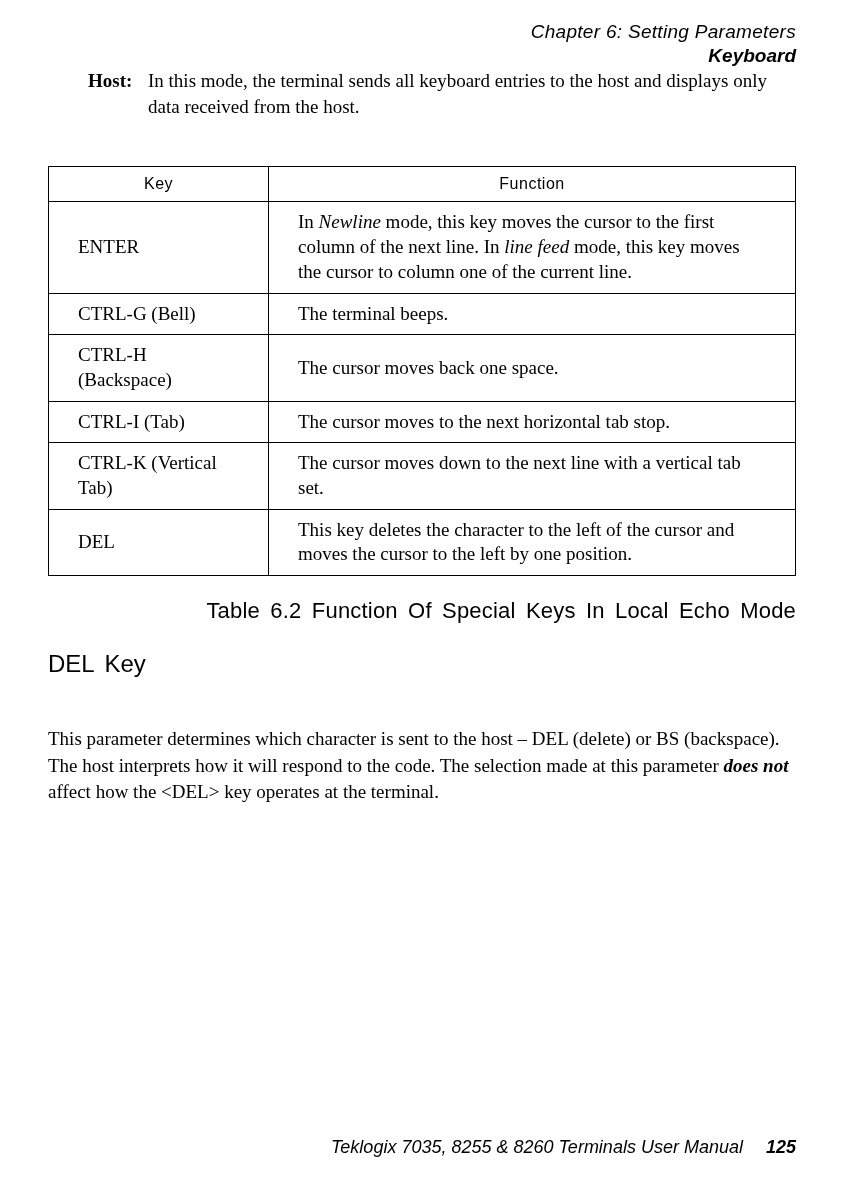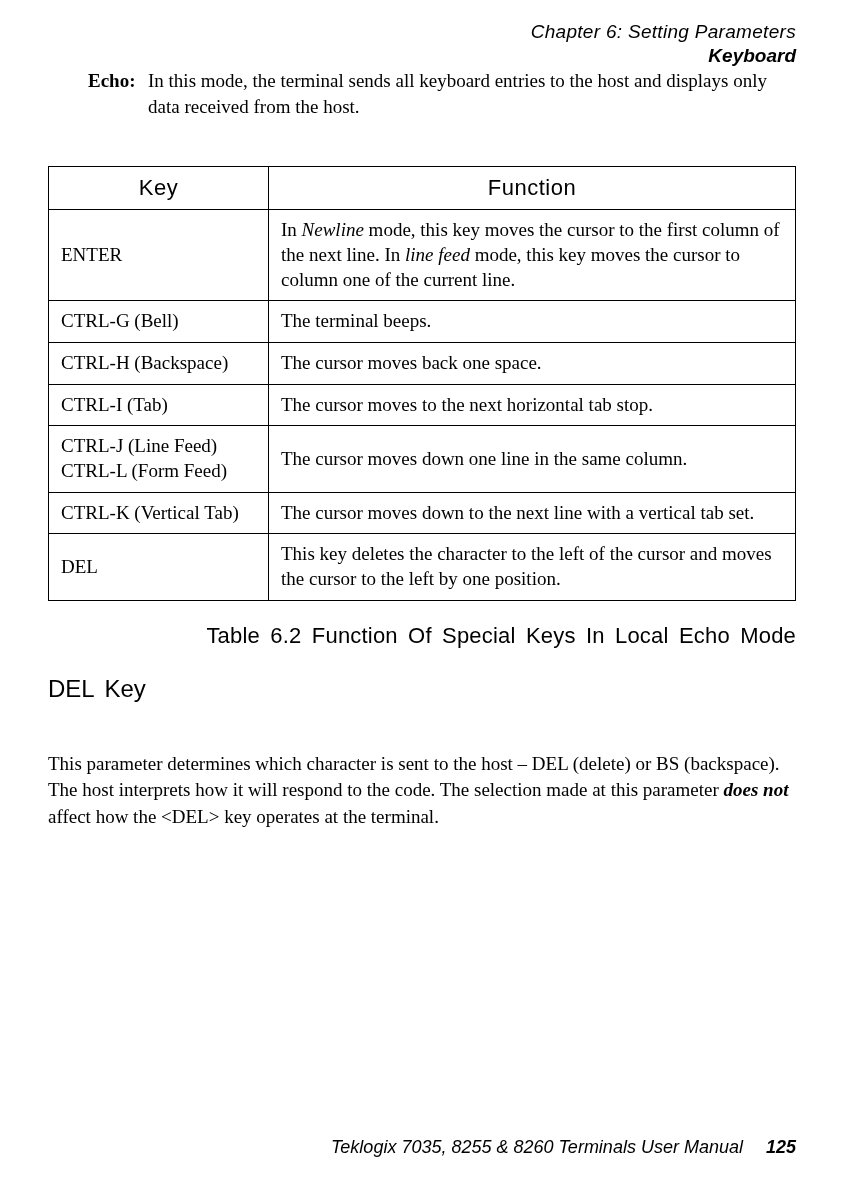"Echo:" div.def-term { text: Echo -> Host }
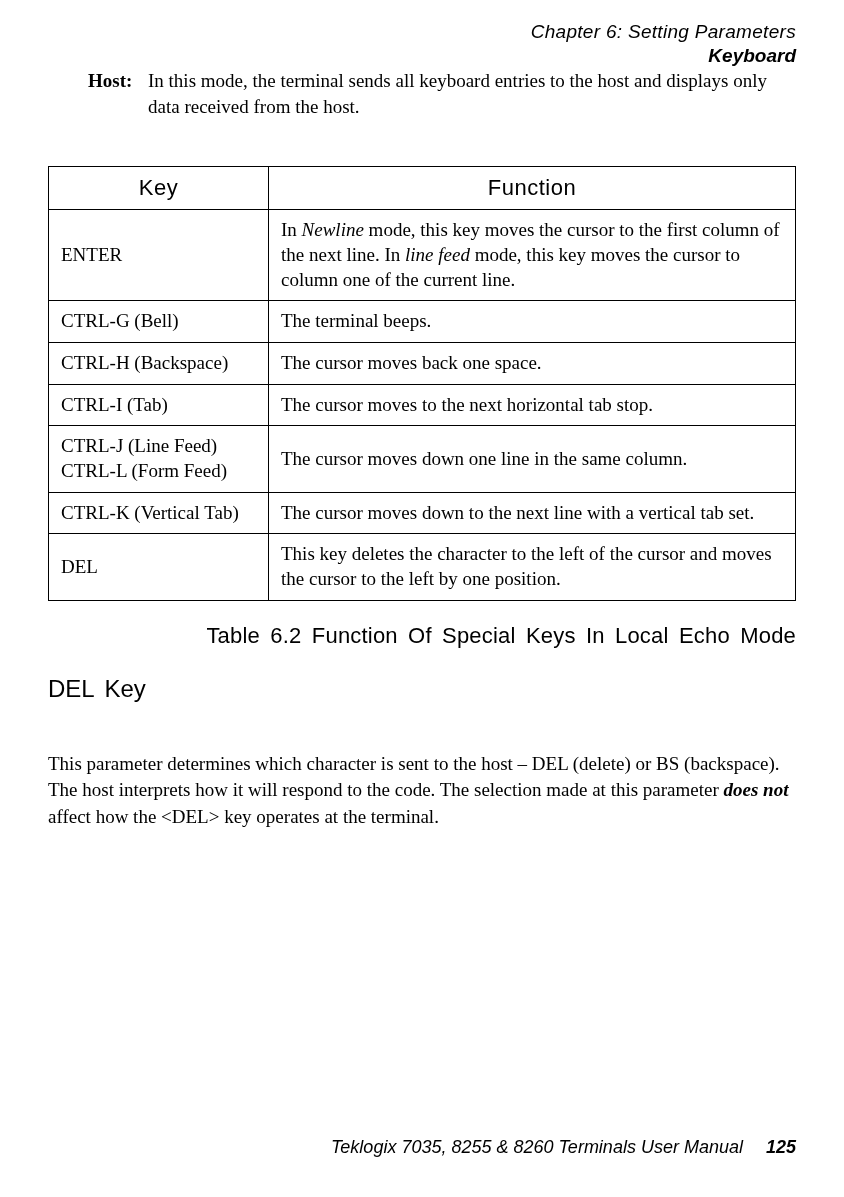"Key" th { font-size: 22px -> 16px }
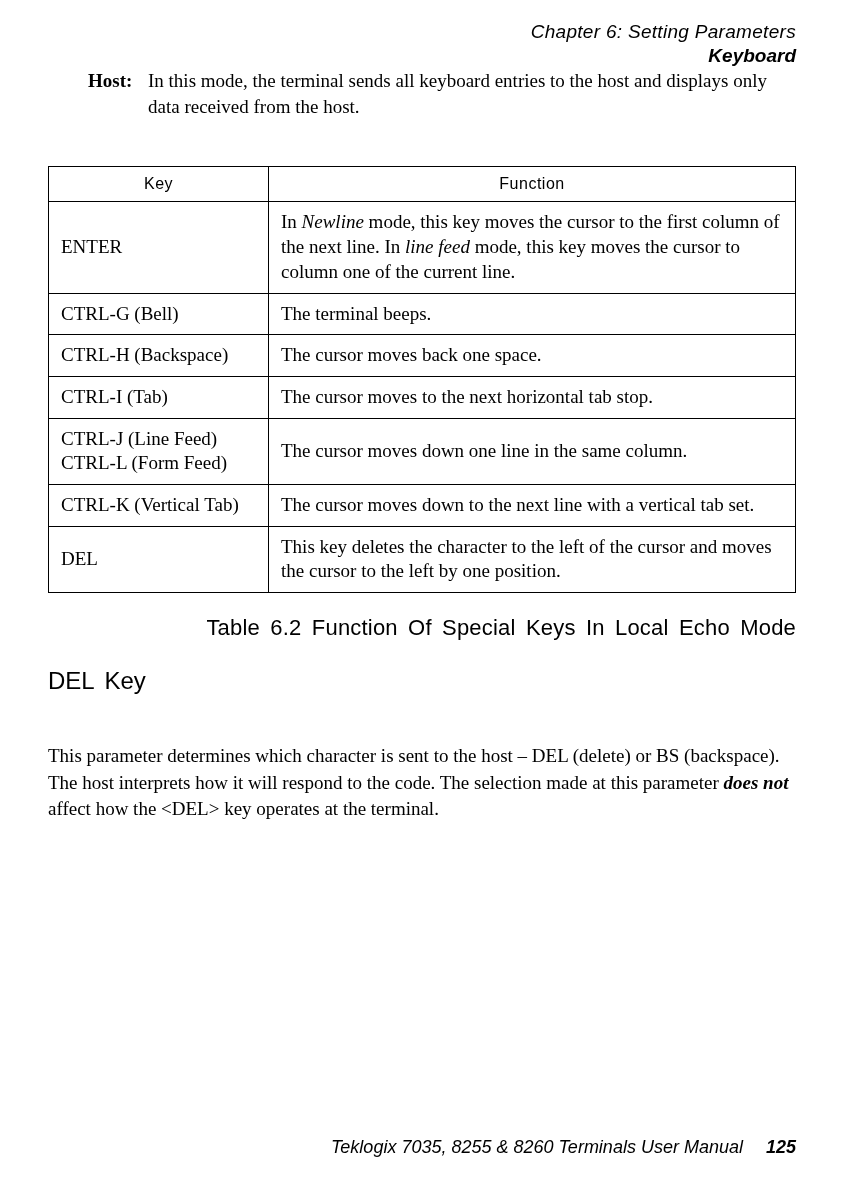"In Newline mode, this key" th, td { padding: 8px 12px -> 8px 29px }
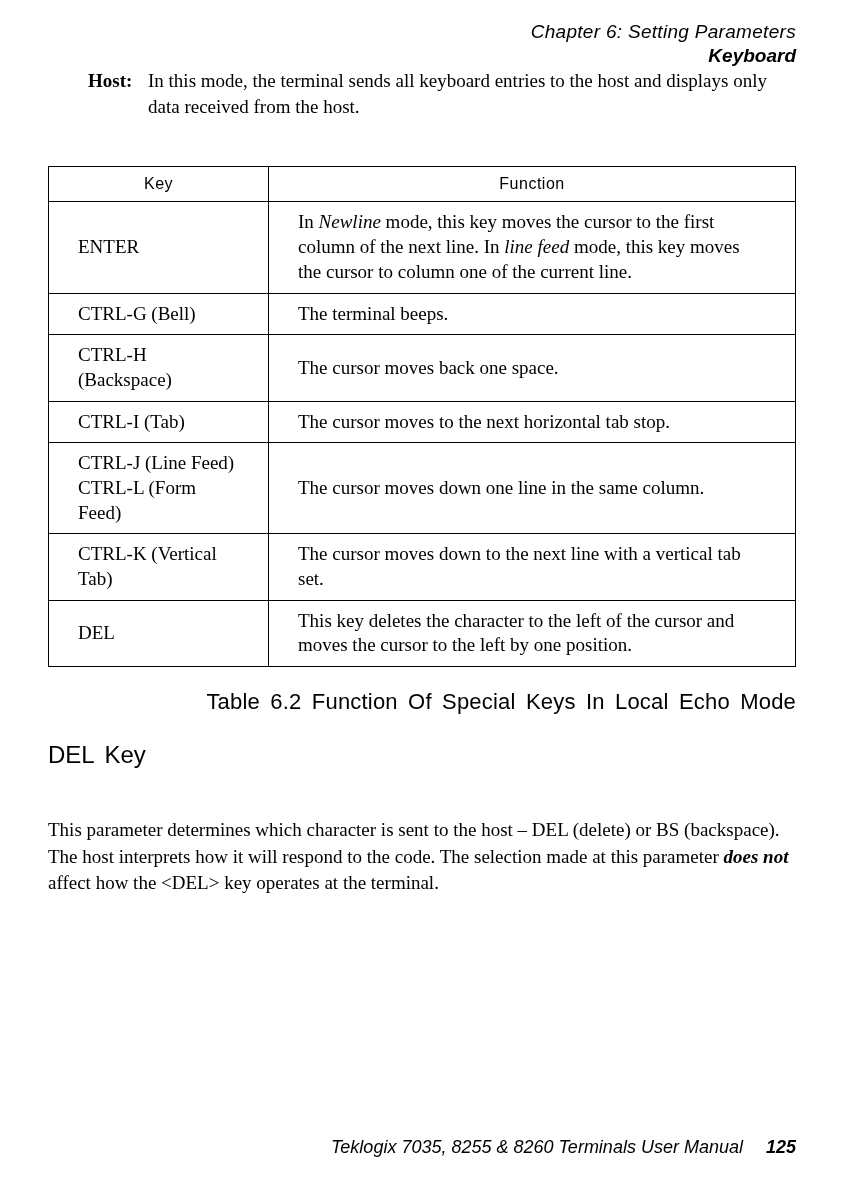"CTRL-J (Line Feed)" tr { html: <tr> <td>CTRL-J (Line Feed)<br>CTRL-L (Form Feed)</td> <td>The cursor moves down one line in the same column.</td> </tr> -> none }
